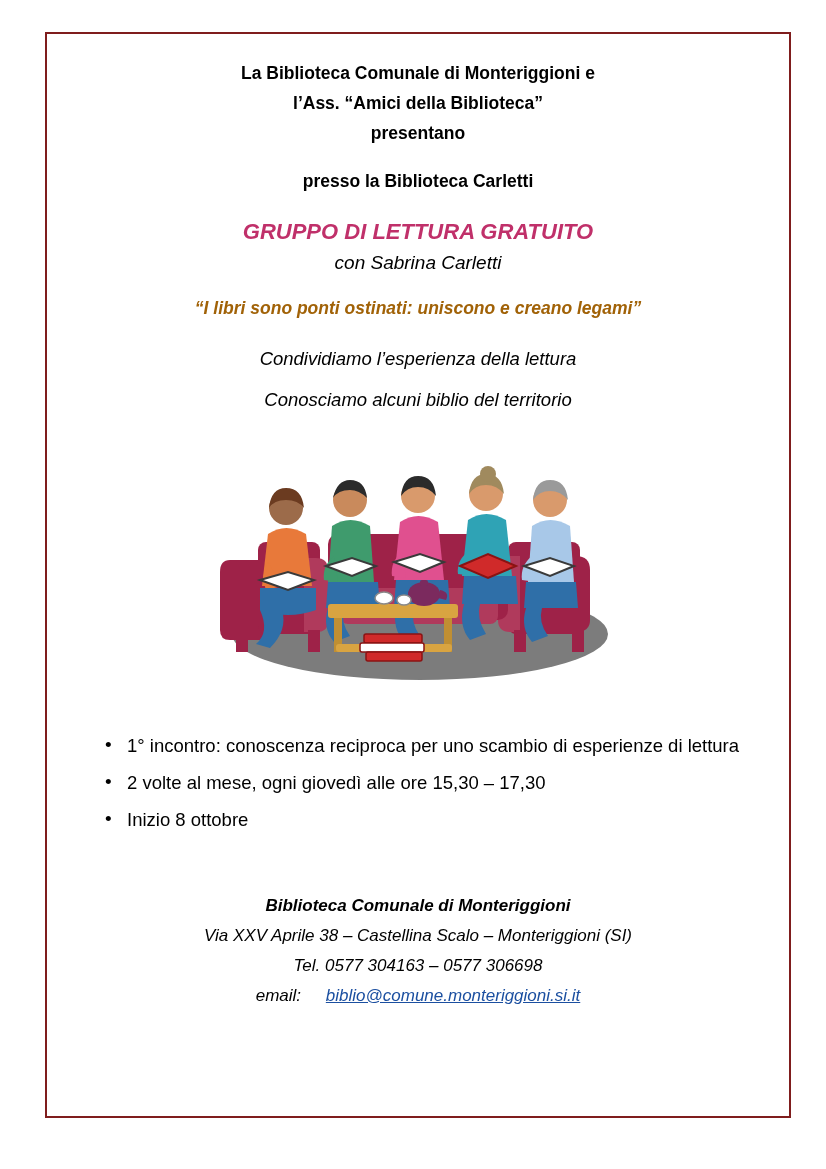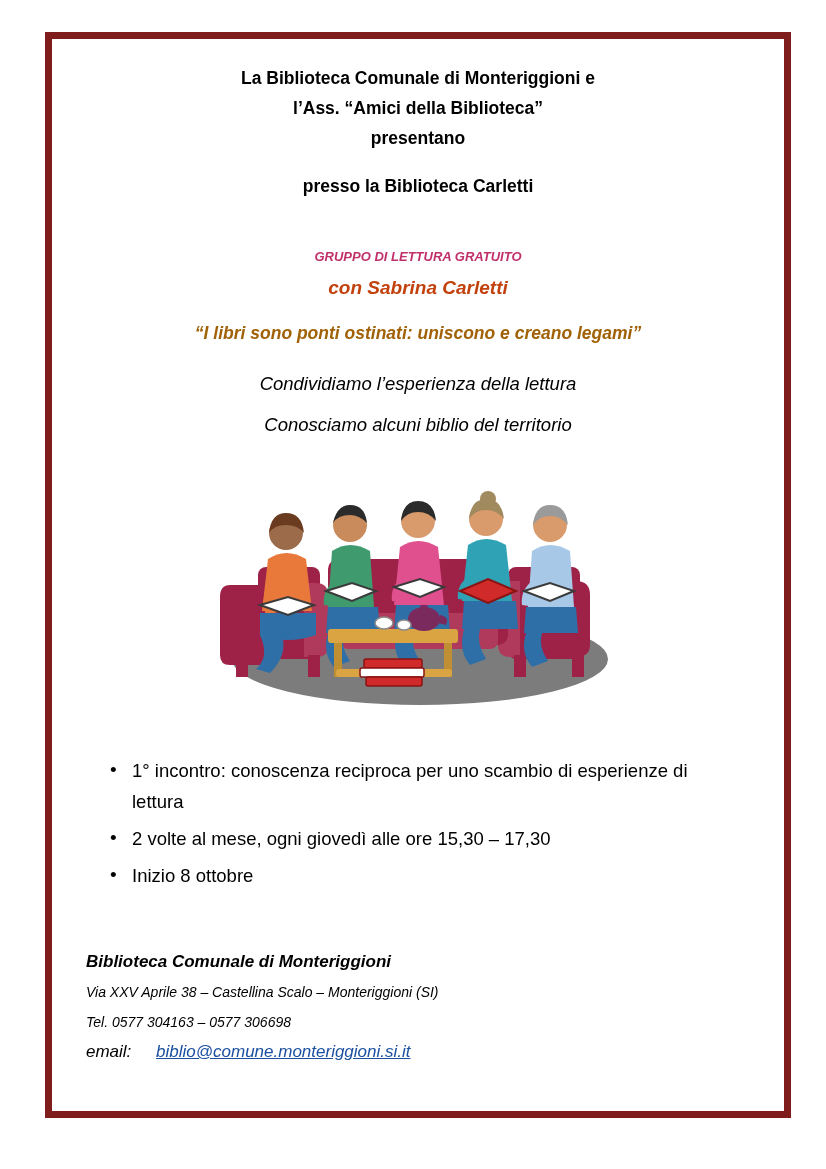"La Biblioteca Comunale di Monteriggioni" .frame { border: 7px solid #7f1d1d -> 2px solid #7f1d1d }
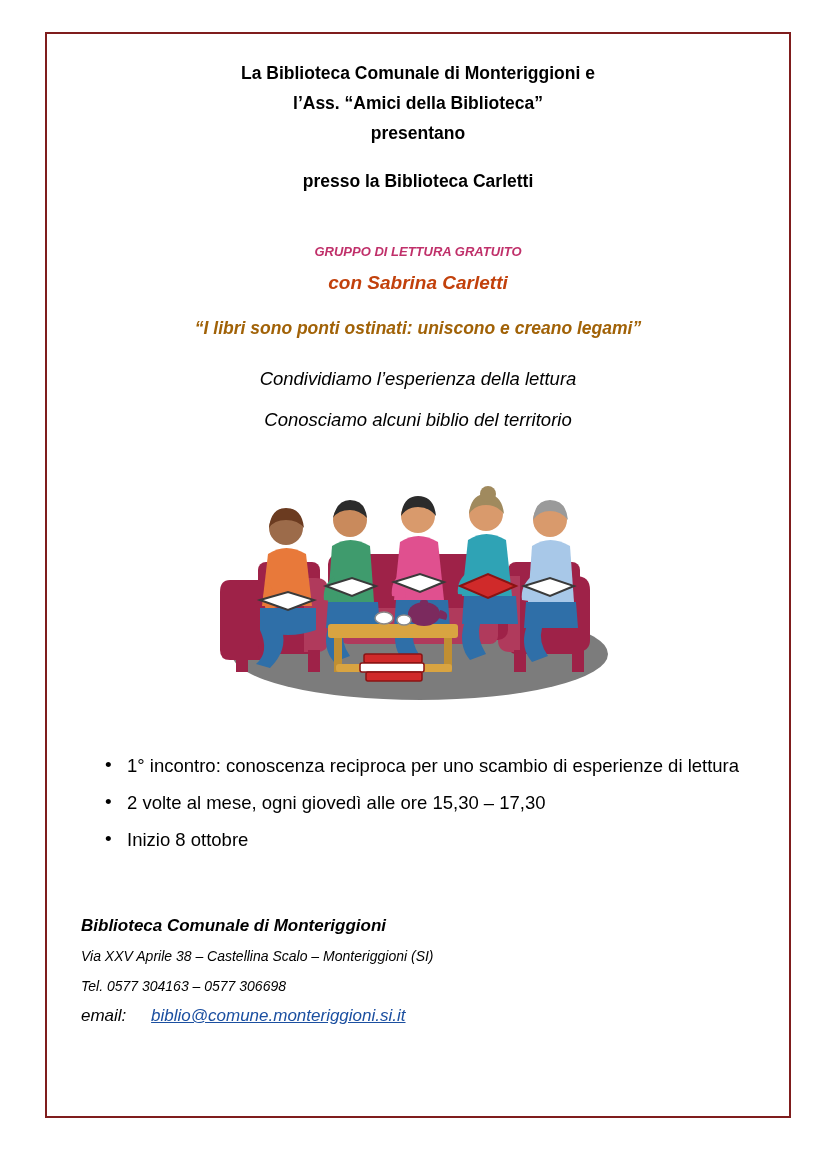"GRUPPO DI LETTURA GRATUITO" .title-main { font-size: 13px -> 22px; margin-top: 20px -> none }
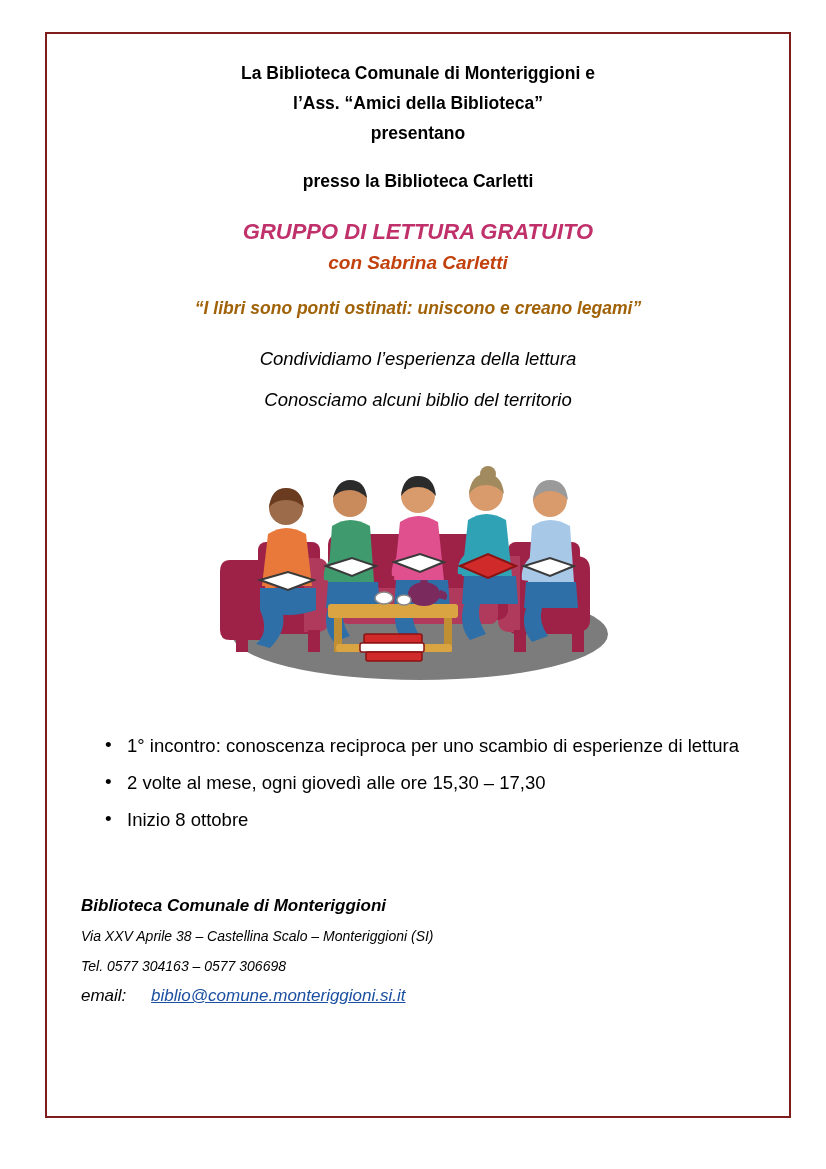"con Sabrina Carletti" .title-sub { color: #c2410c -> #000000; font-weight: bold -> normal }
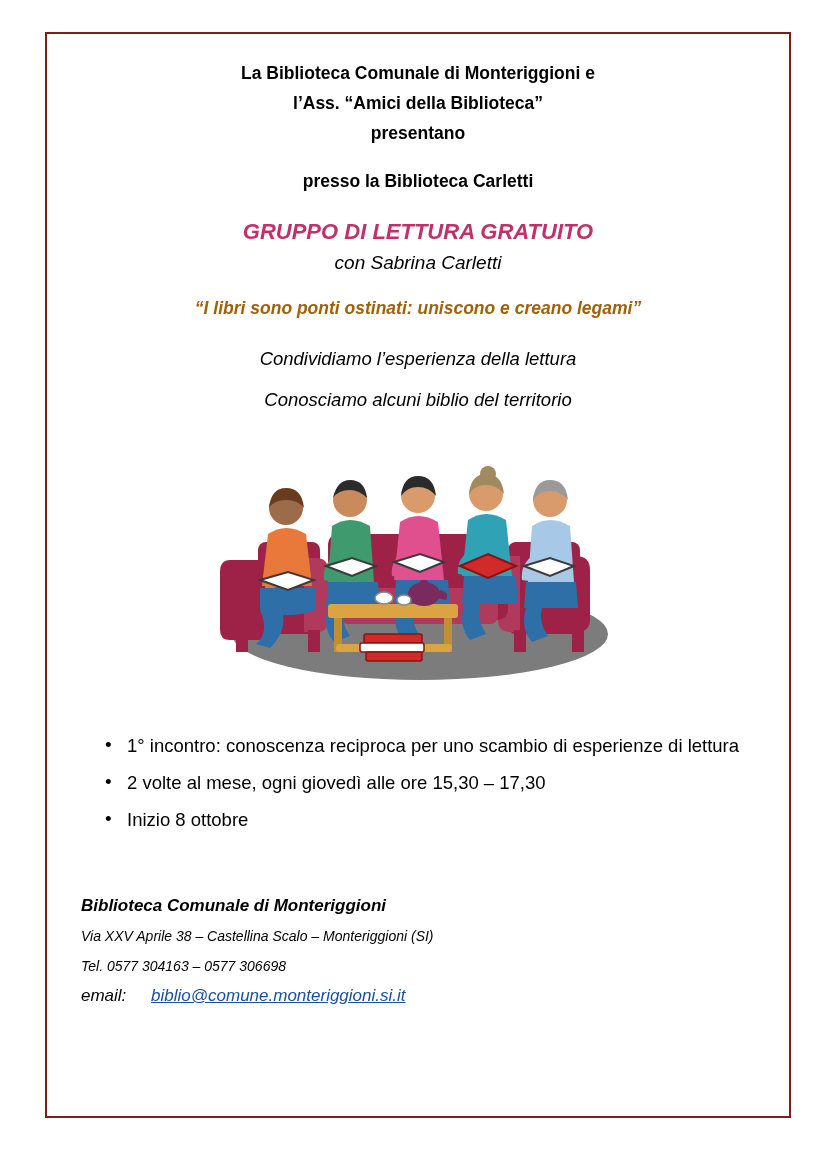"Biblioteca Comunale di Monteriggioni" .footer { text-align: none -> center }
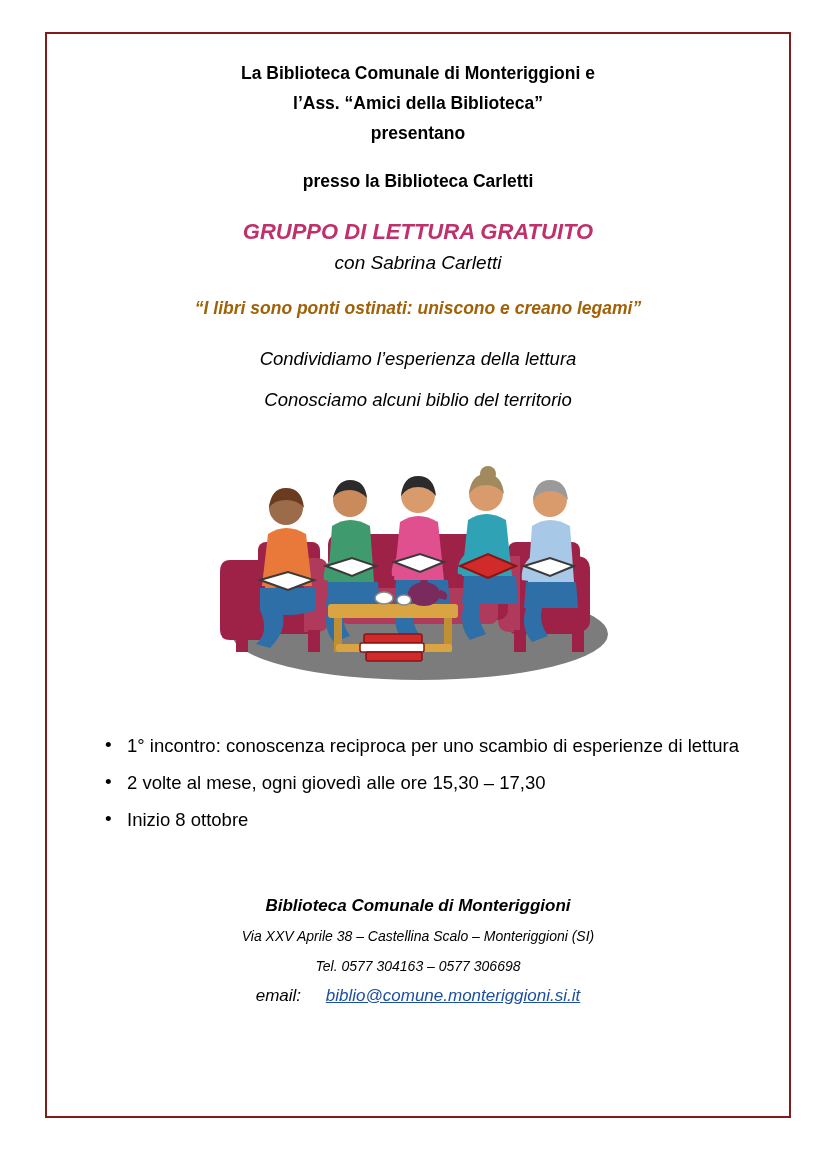"Via XXV Aprile 38 –" .footer .addr, .footer .tel { font-size: 14px -> 17px }
